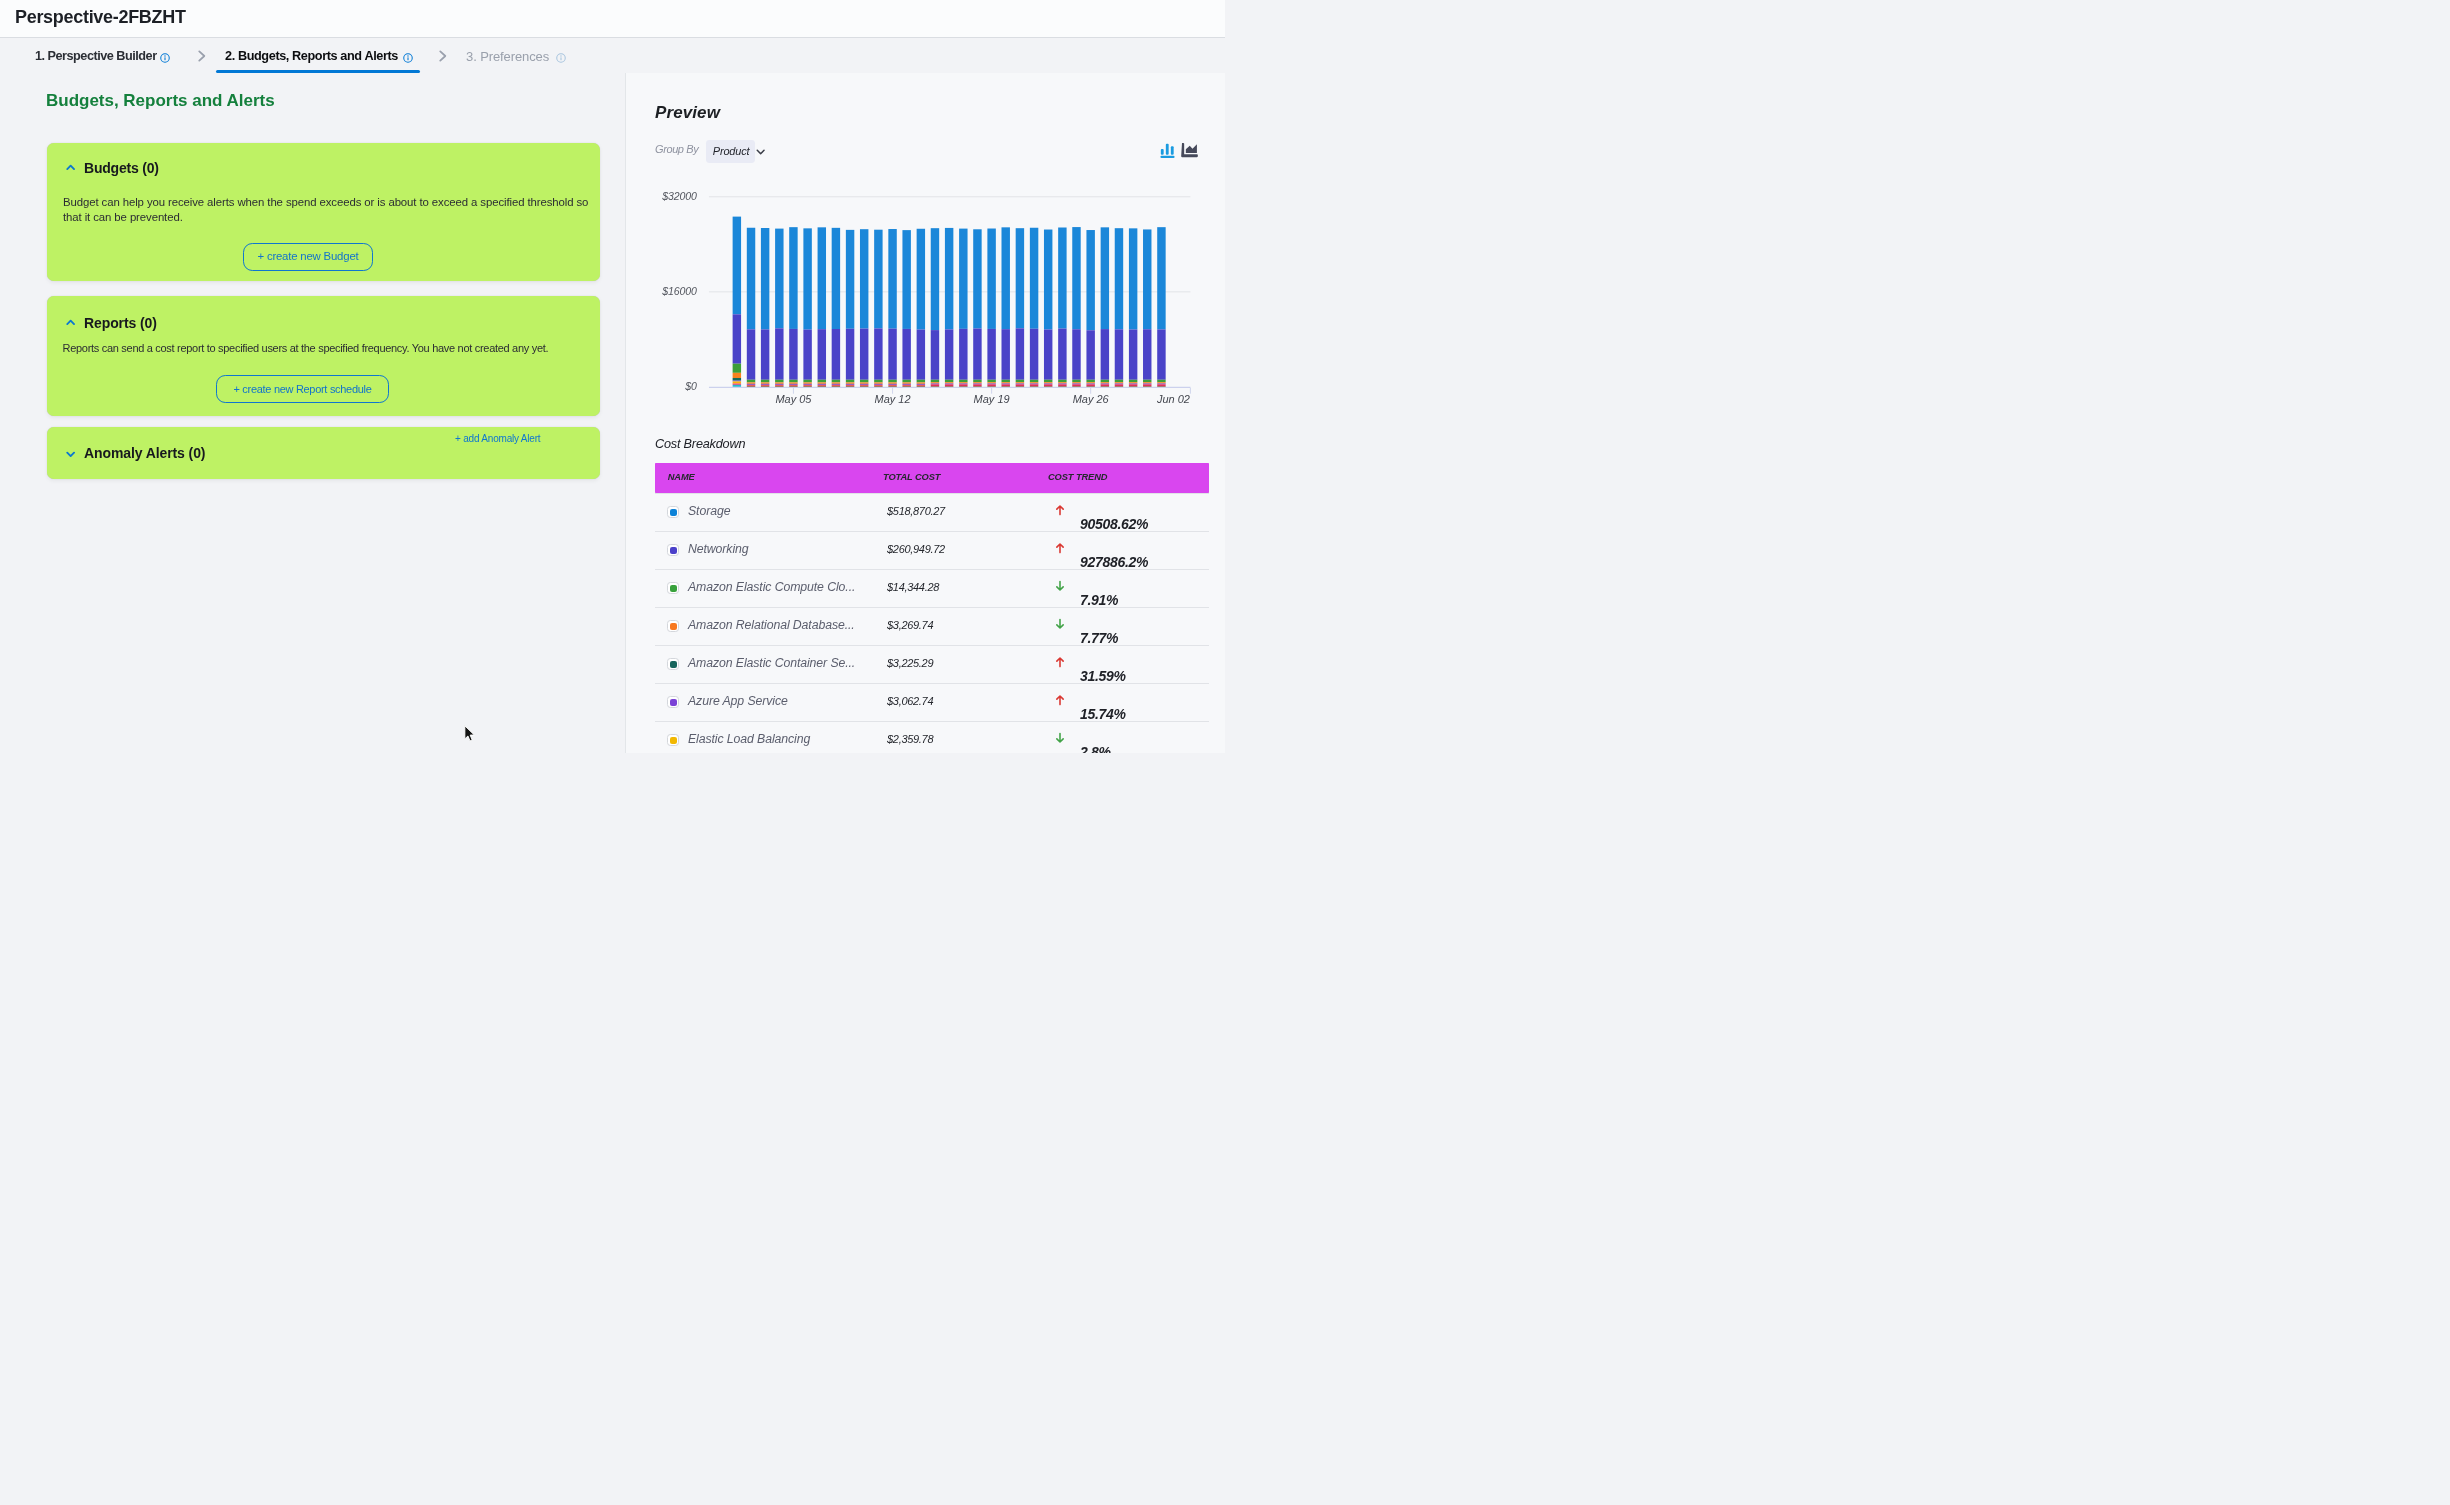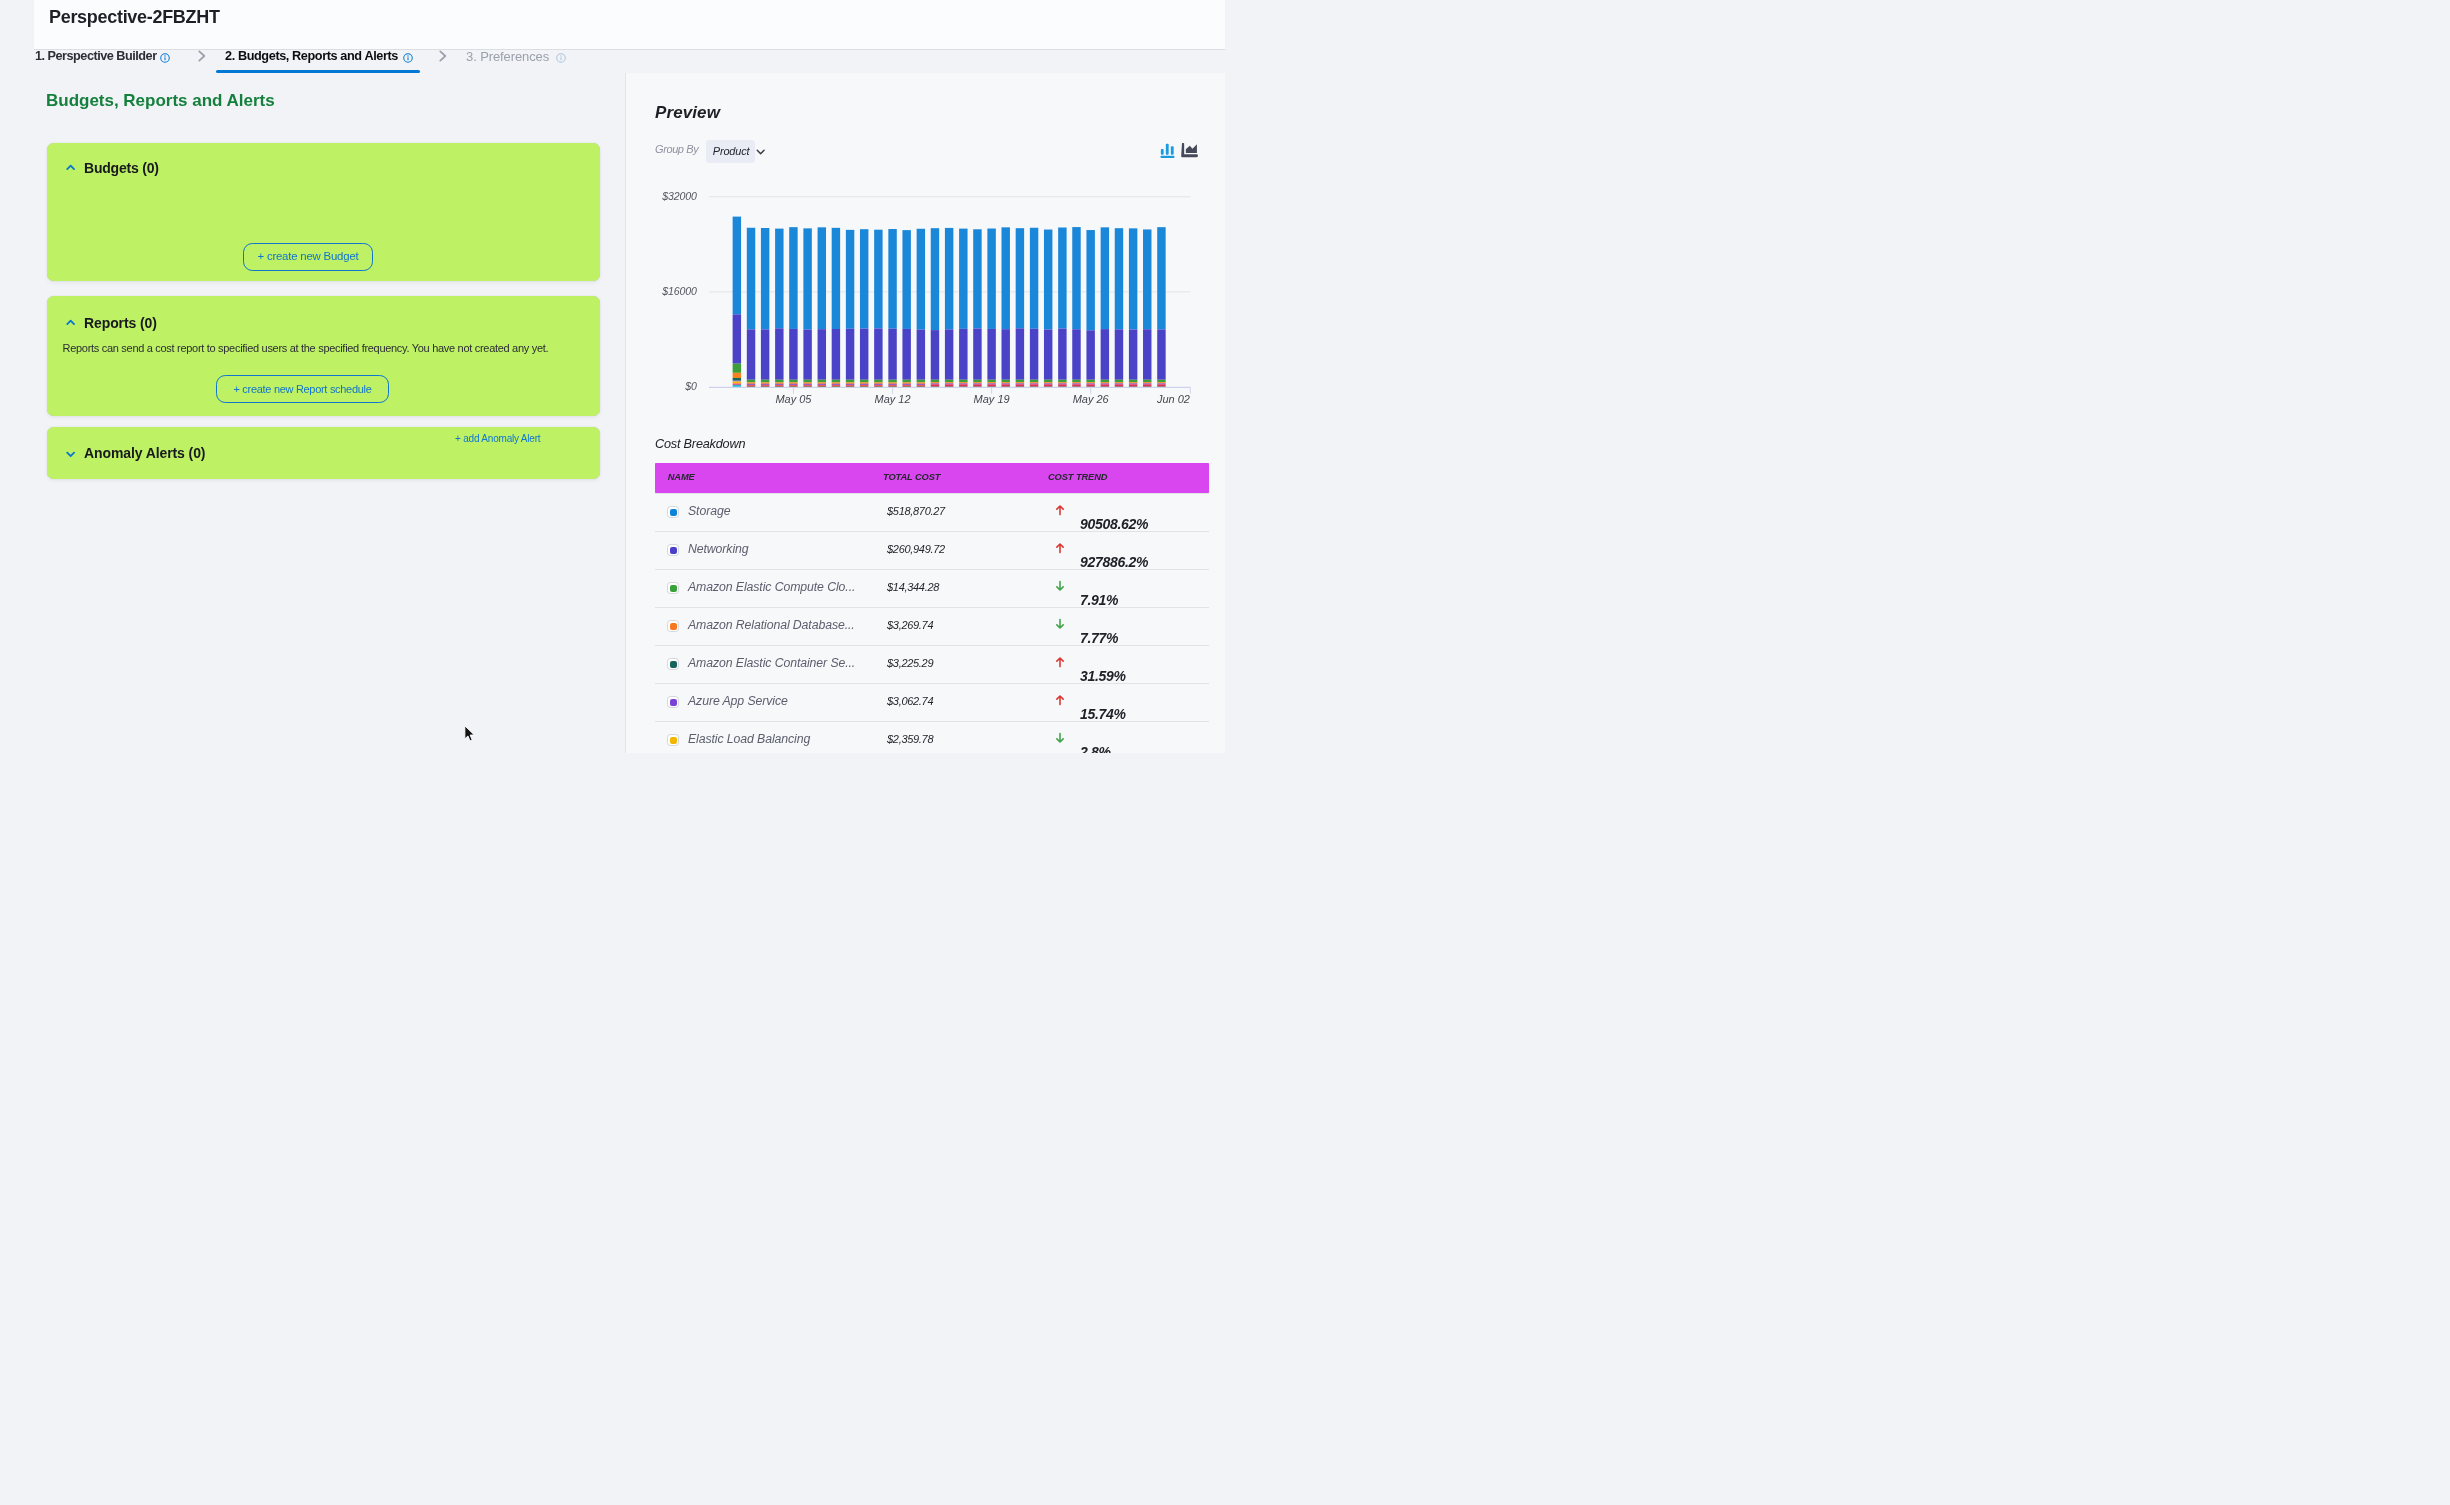"Perspective-2FBZHT" #hdr { height: 50px -> 38px; margin-left: 34px -> none }
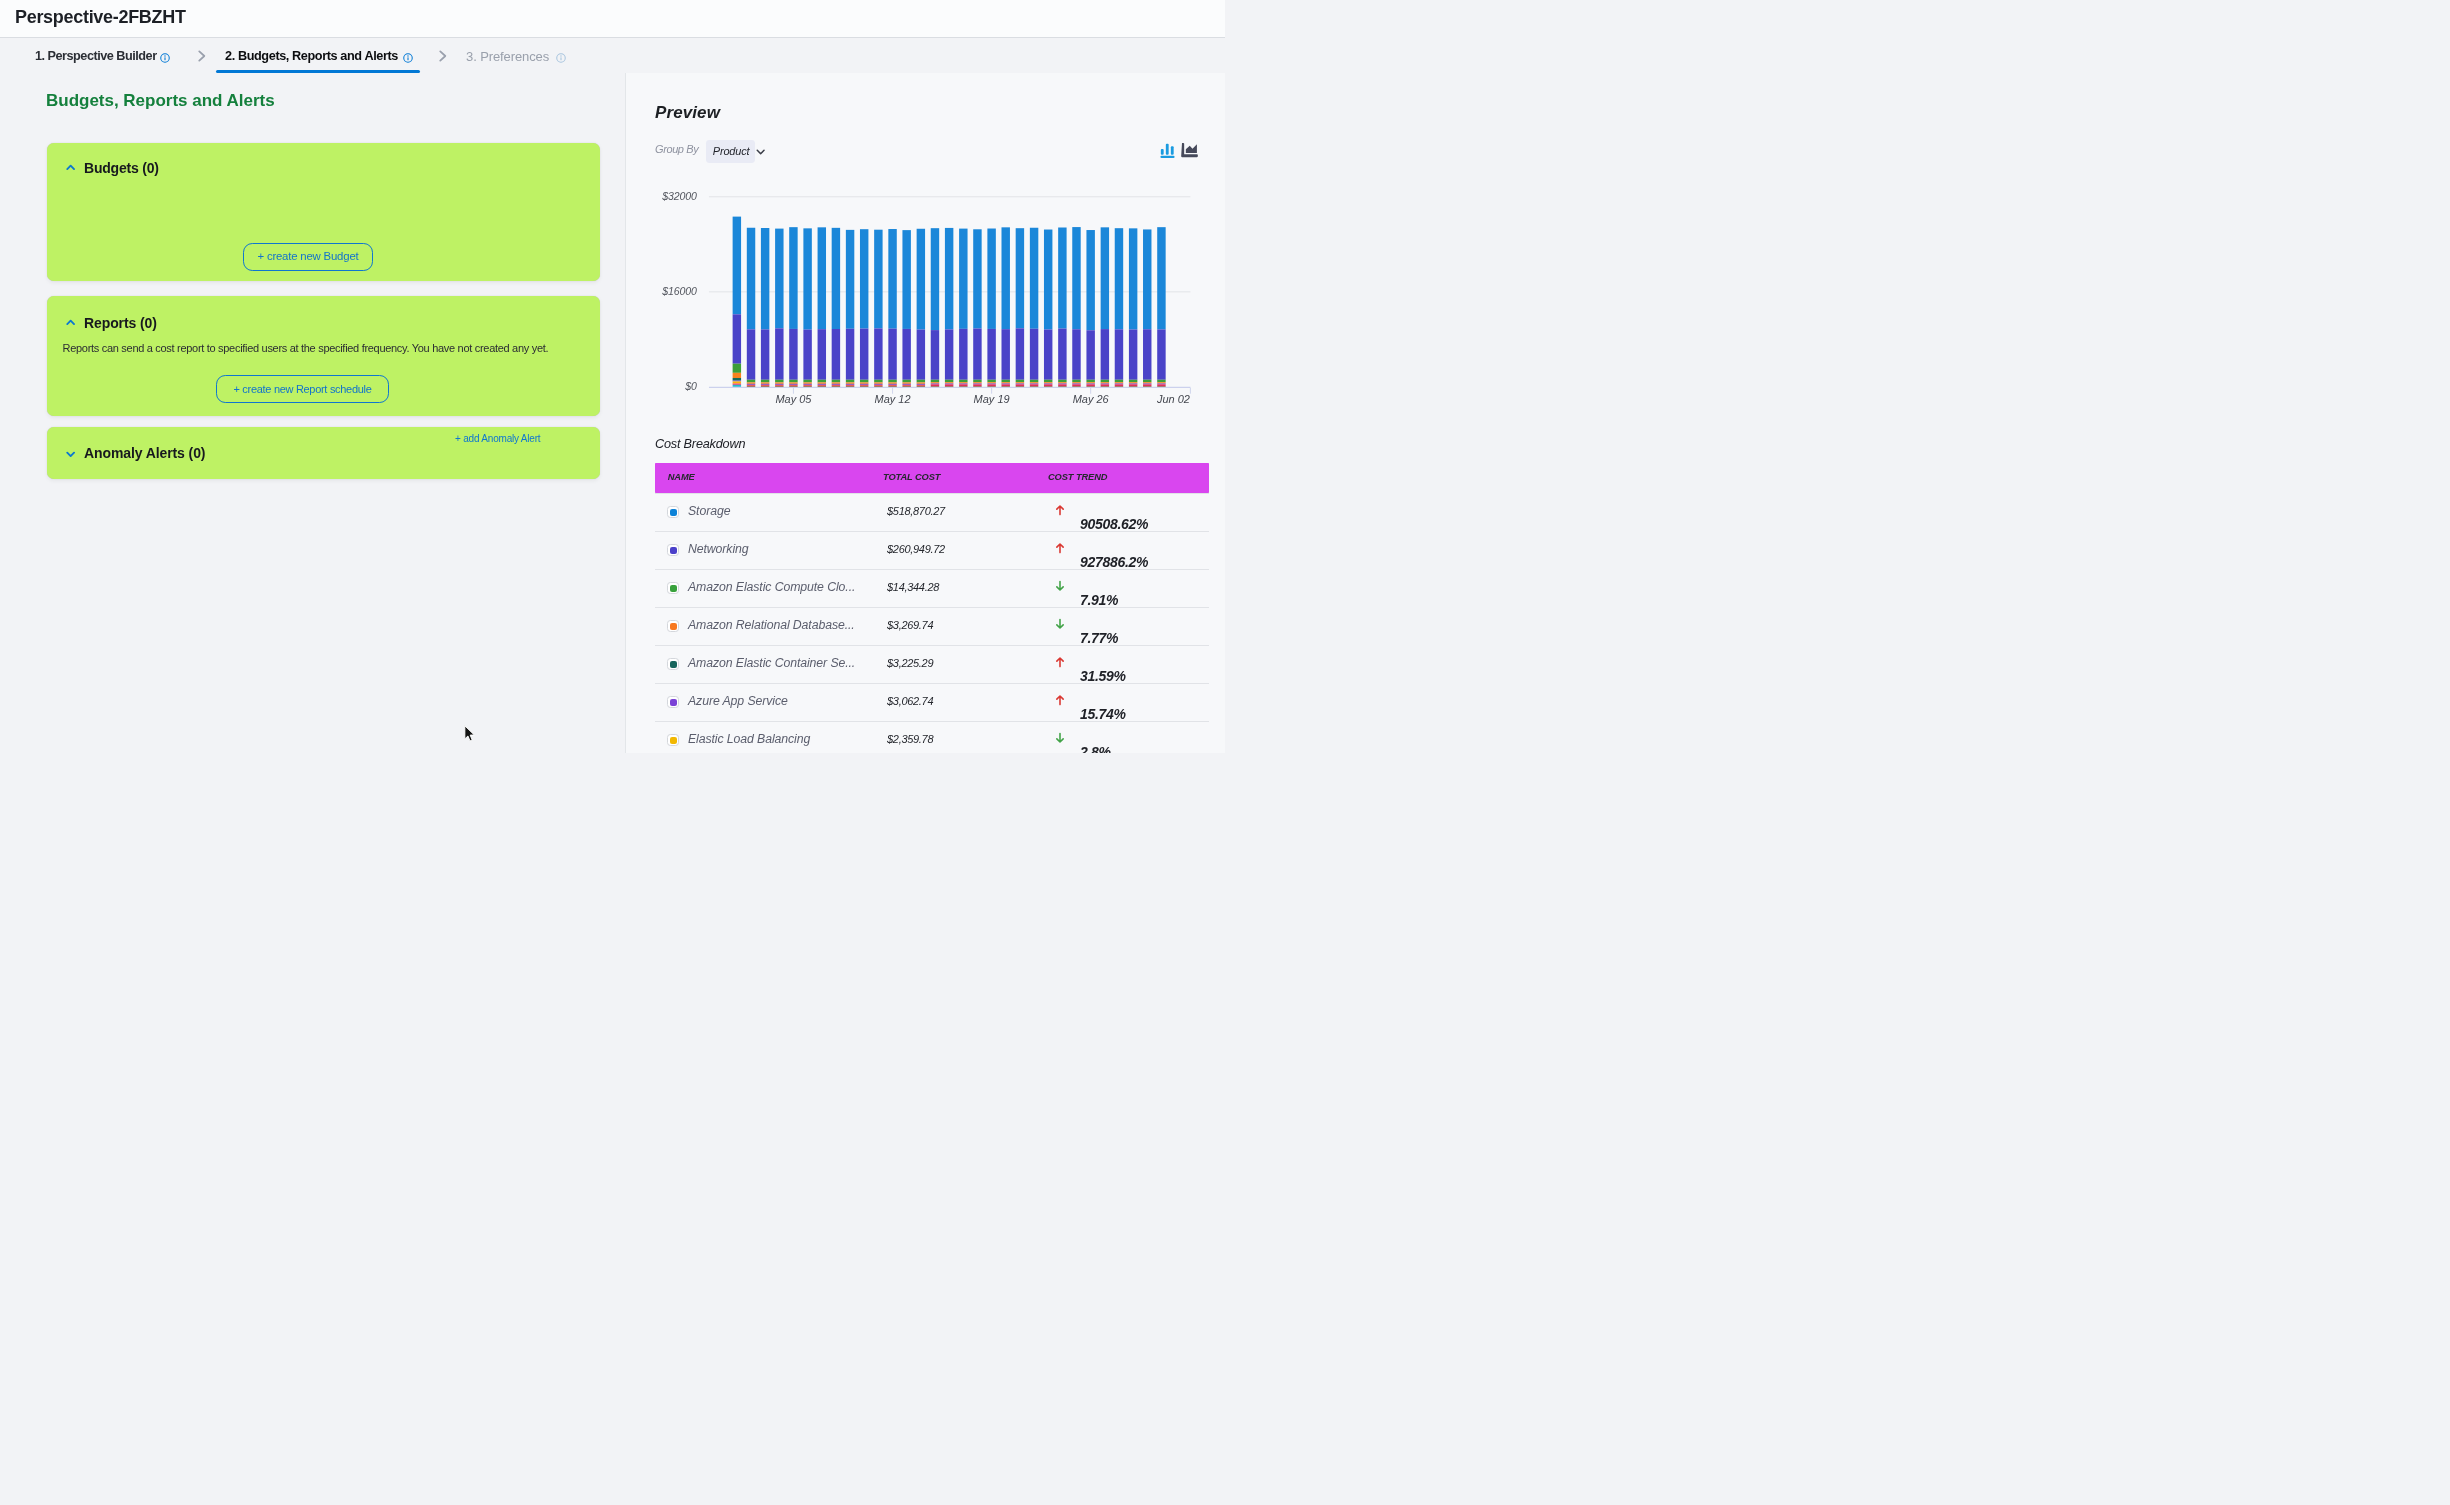"Budget can help you receive" div.abs { html: none -> <div>Budget can help you receive alerts when the spend exceeds or is about to exceed a specified threshold so<br>that it can be prevented.</div> }
